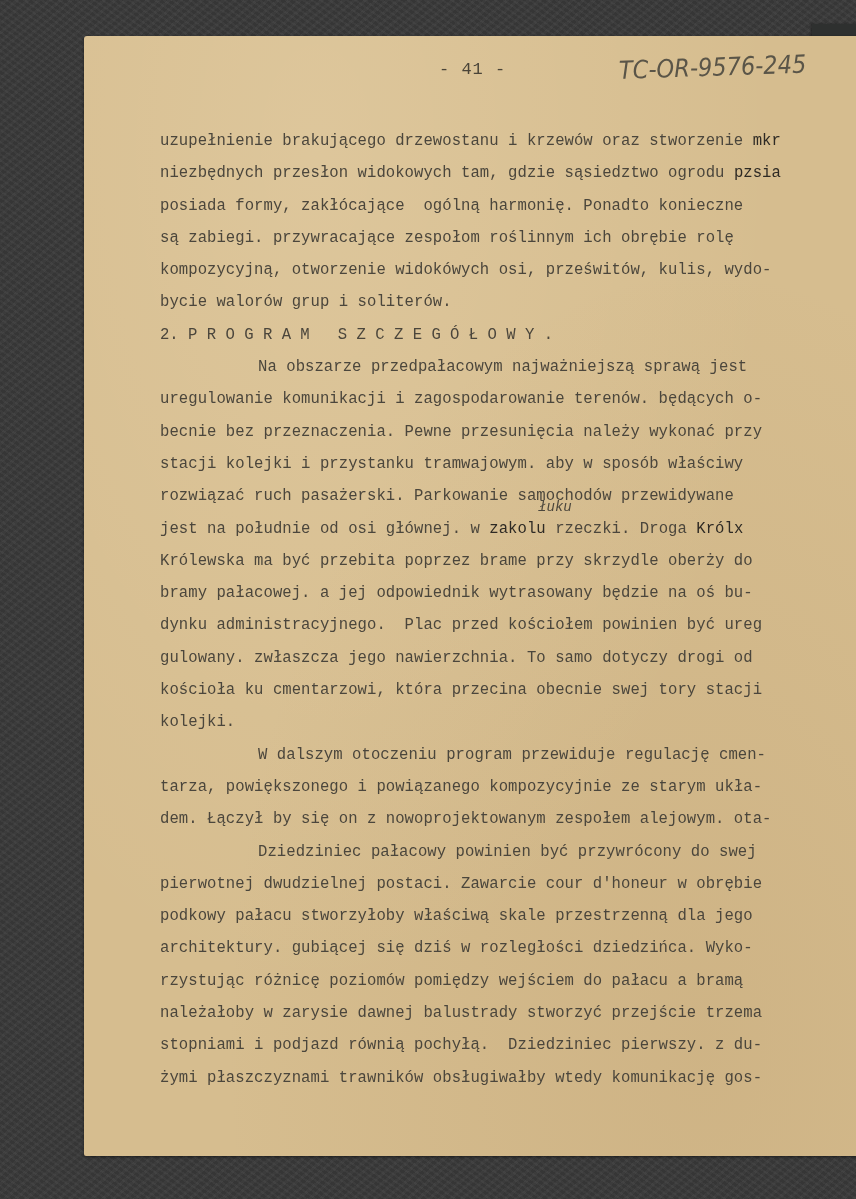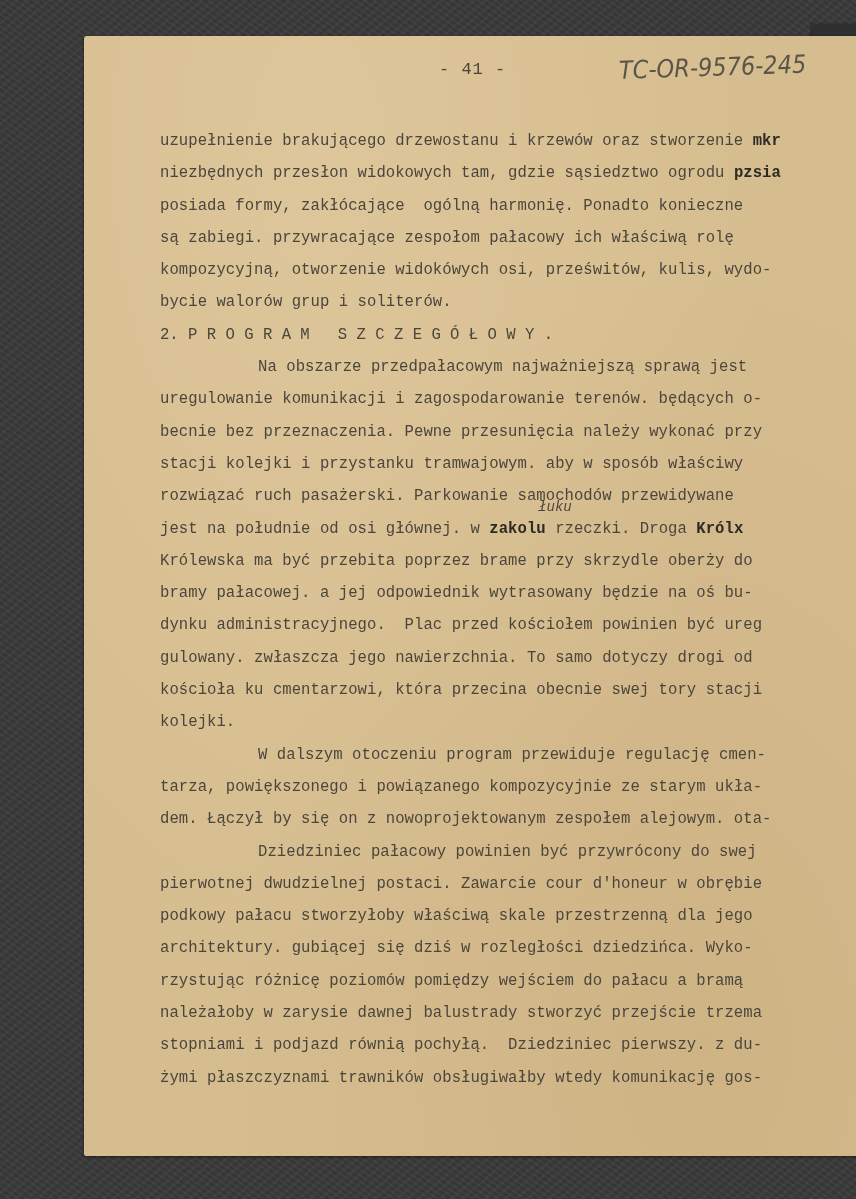"mkr" .overstrike { font-weight: bold -> normal }
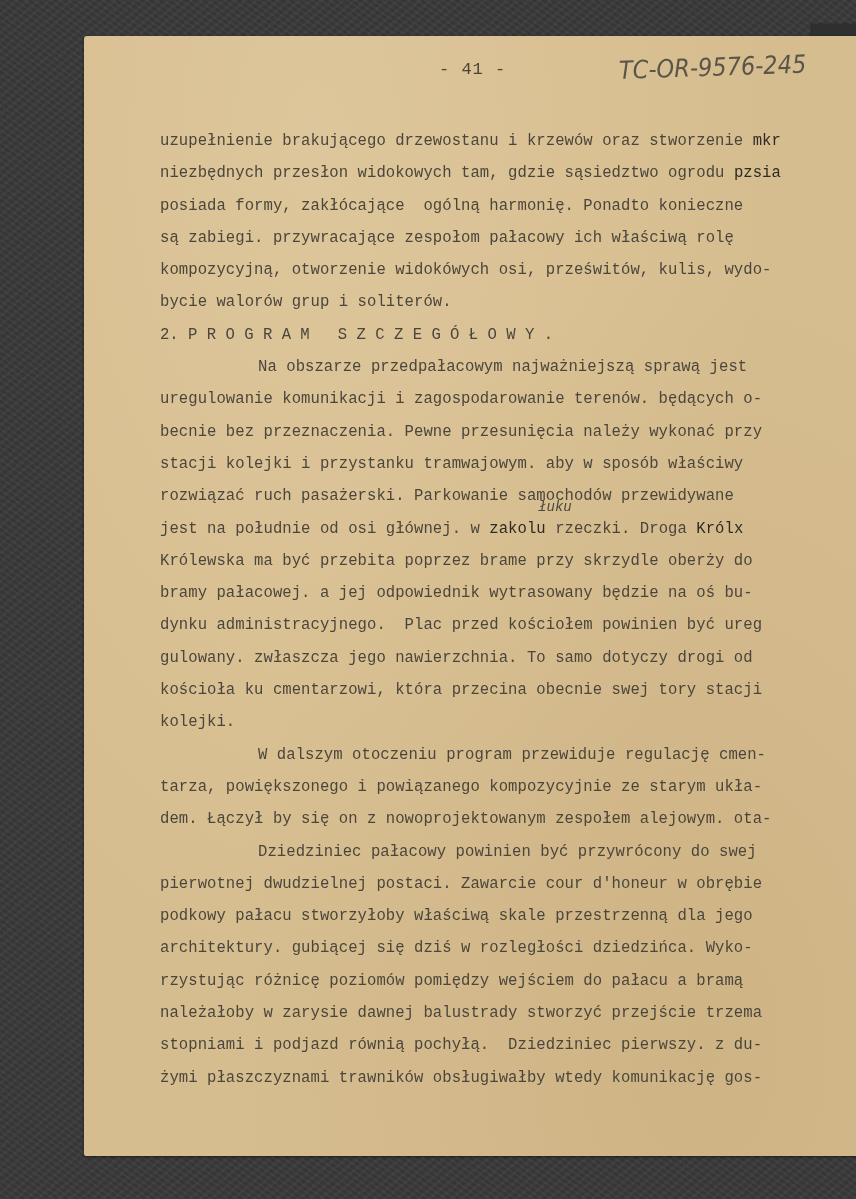"są zabiegi. przywracające zespołom" span { text: pałacowy ich właściwą -> roślinnym ich obrębie }
